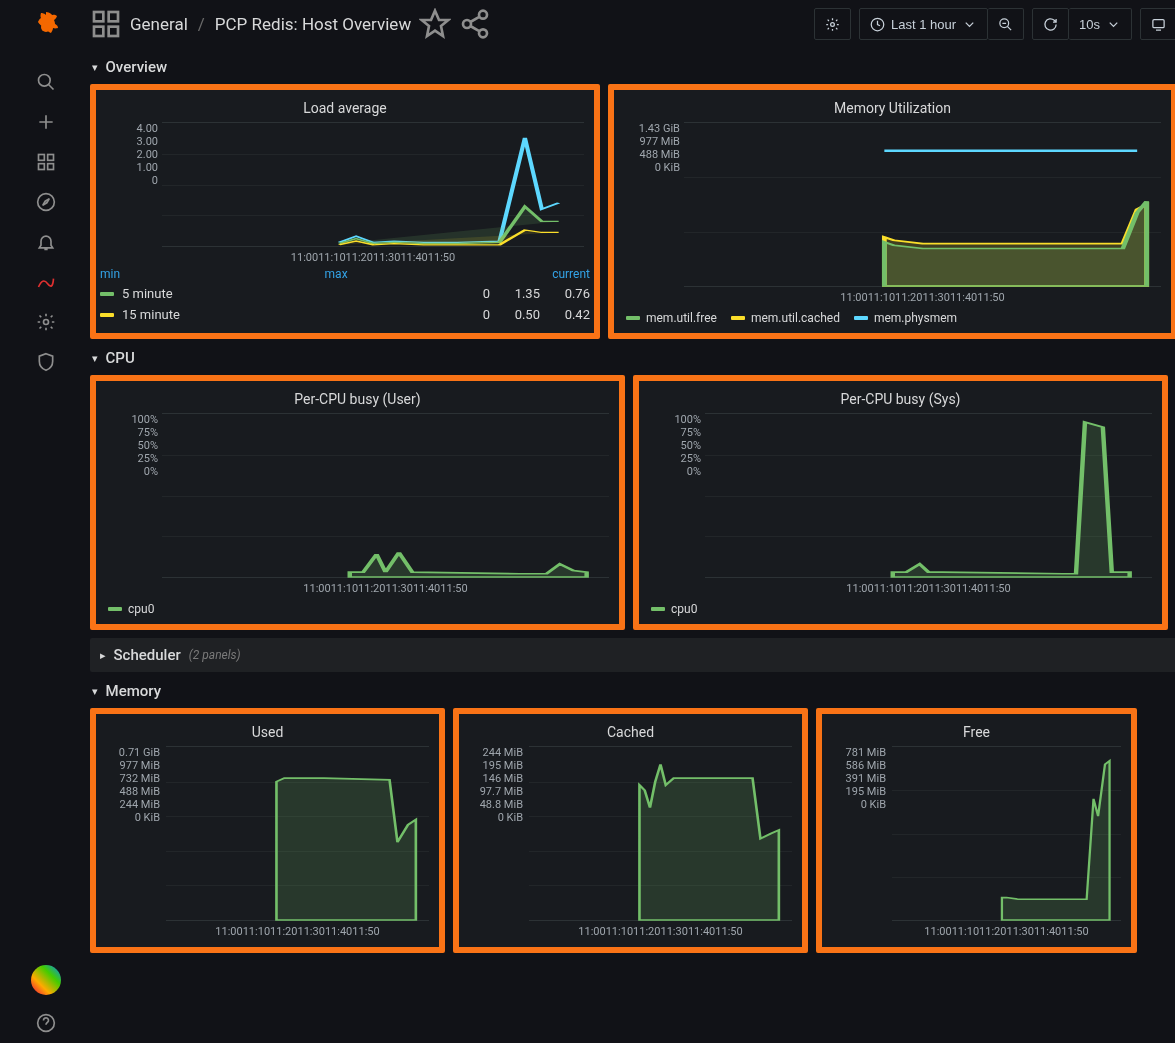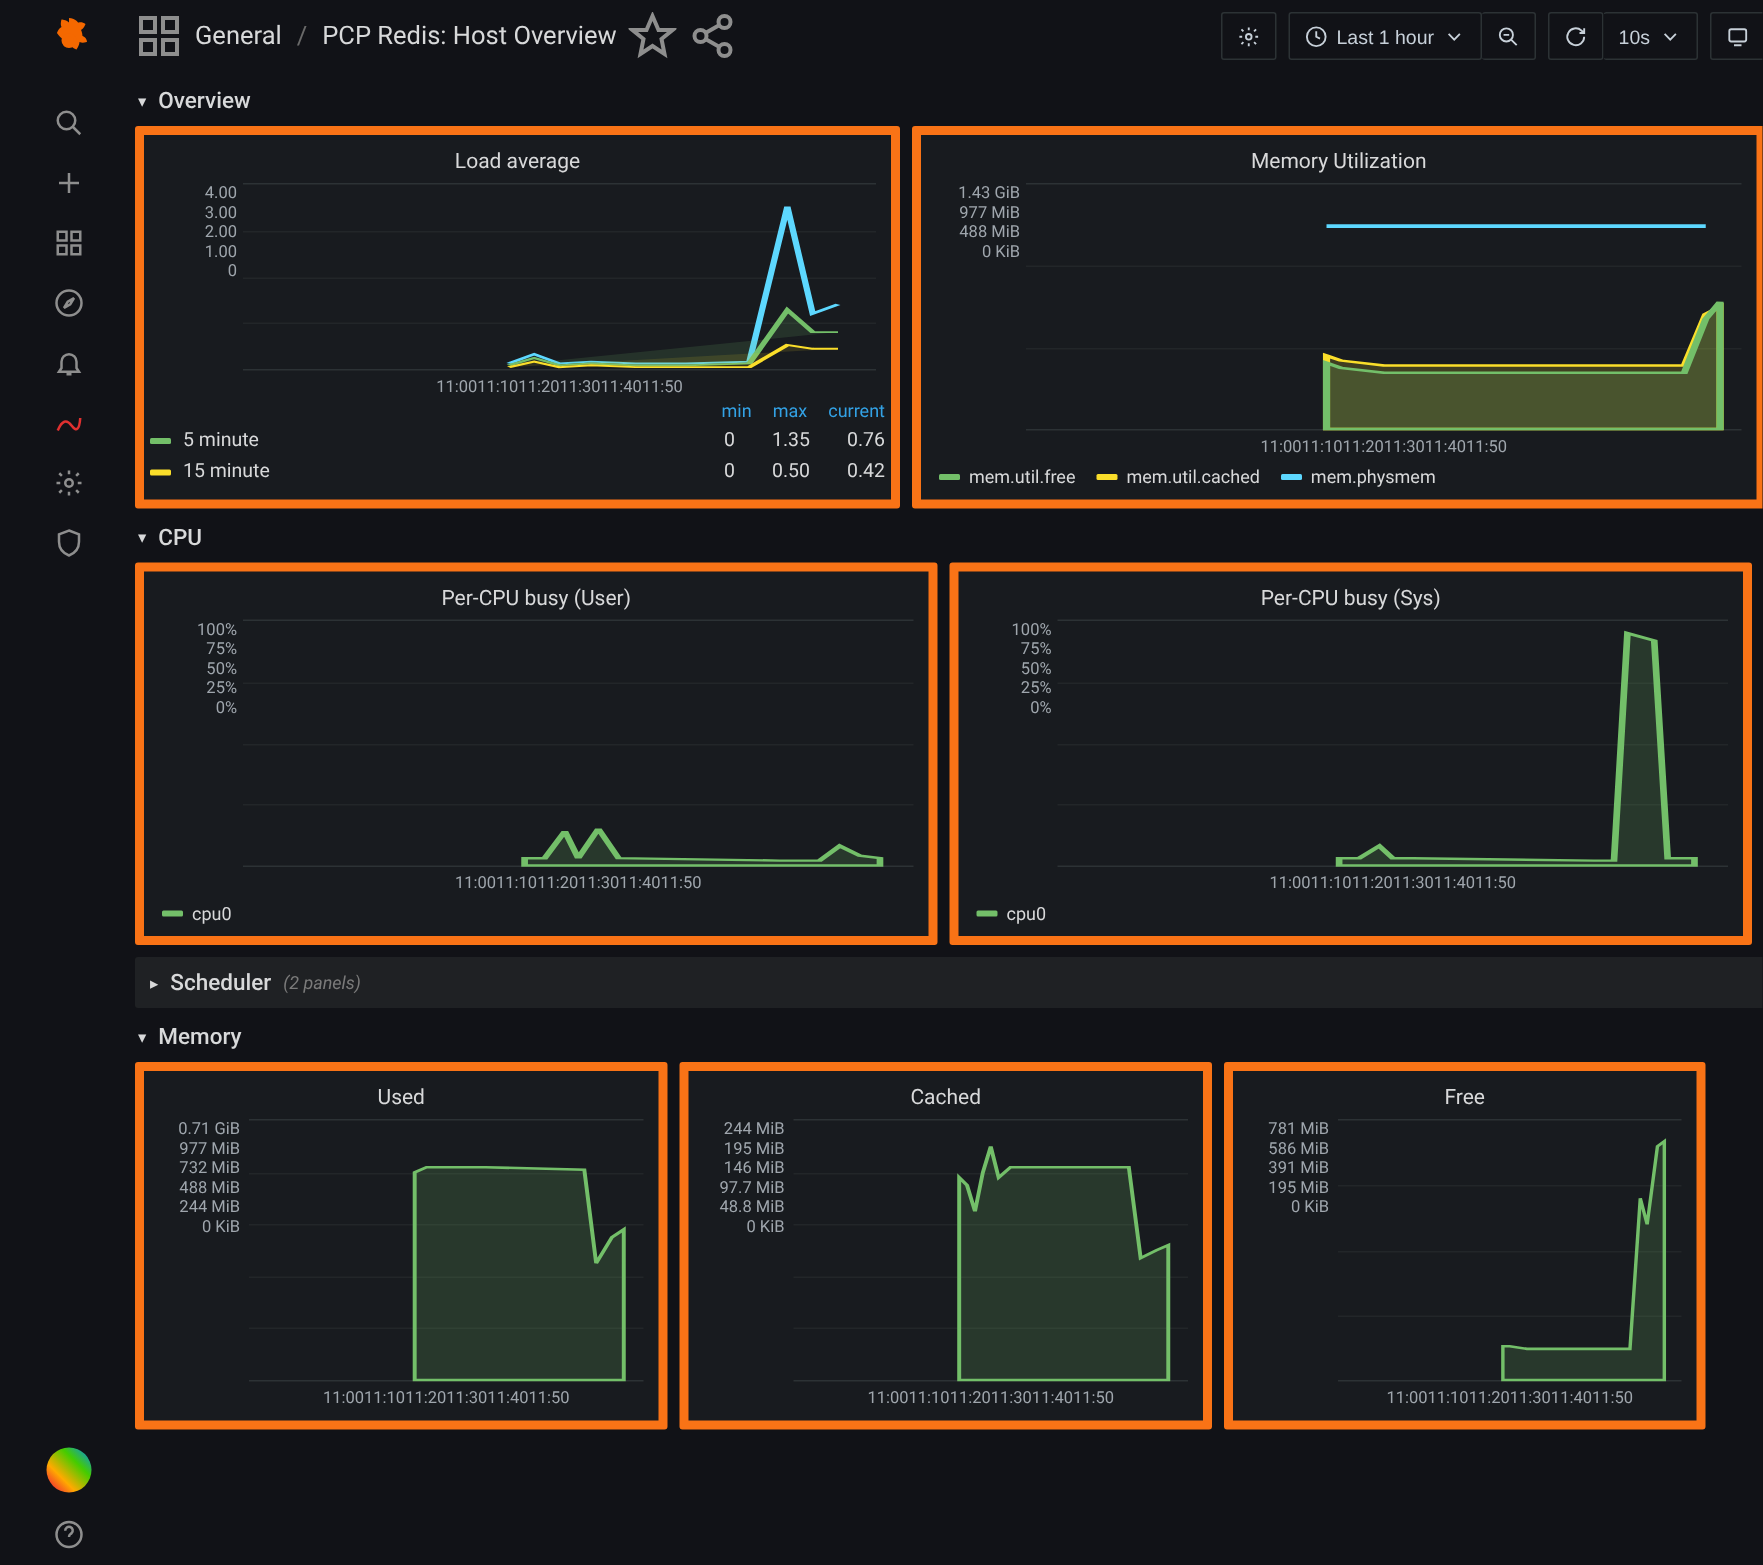"min" .legend-table .hdr { justify-content: flex-end -> space-between }
